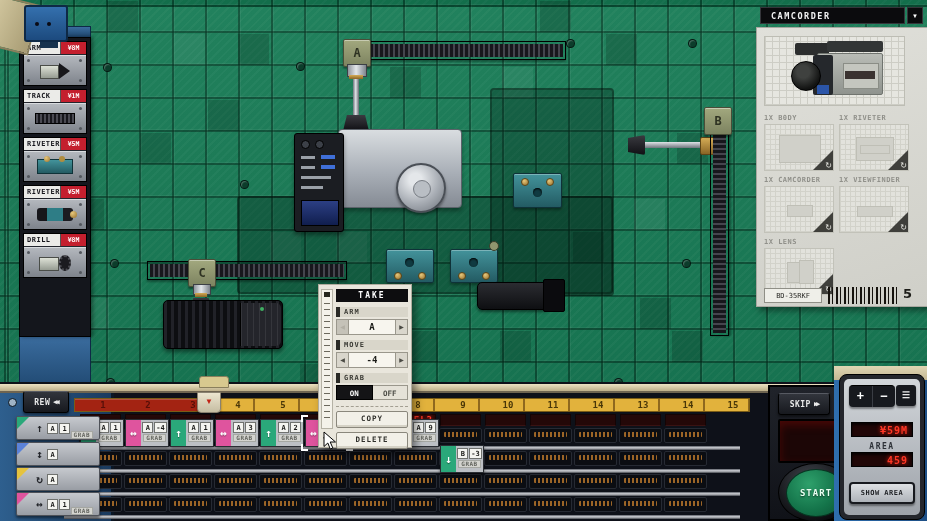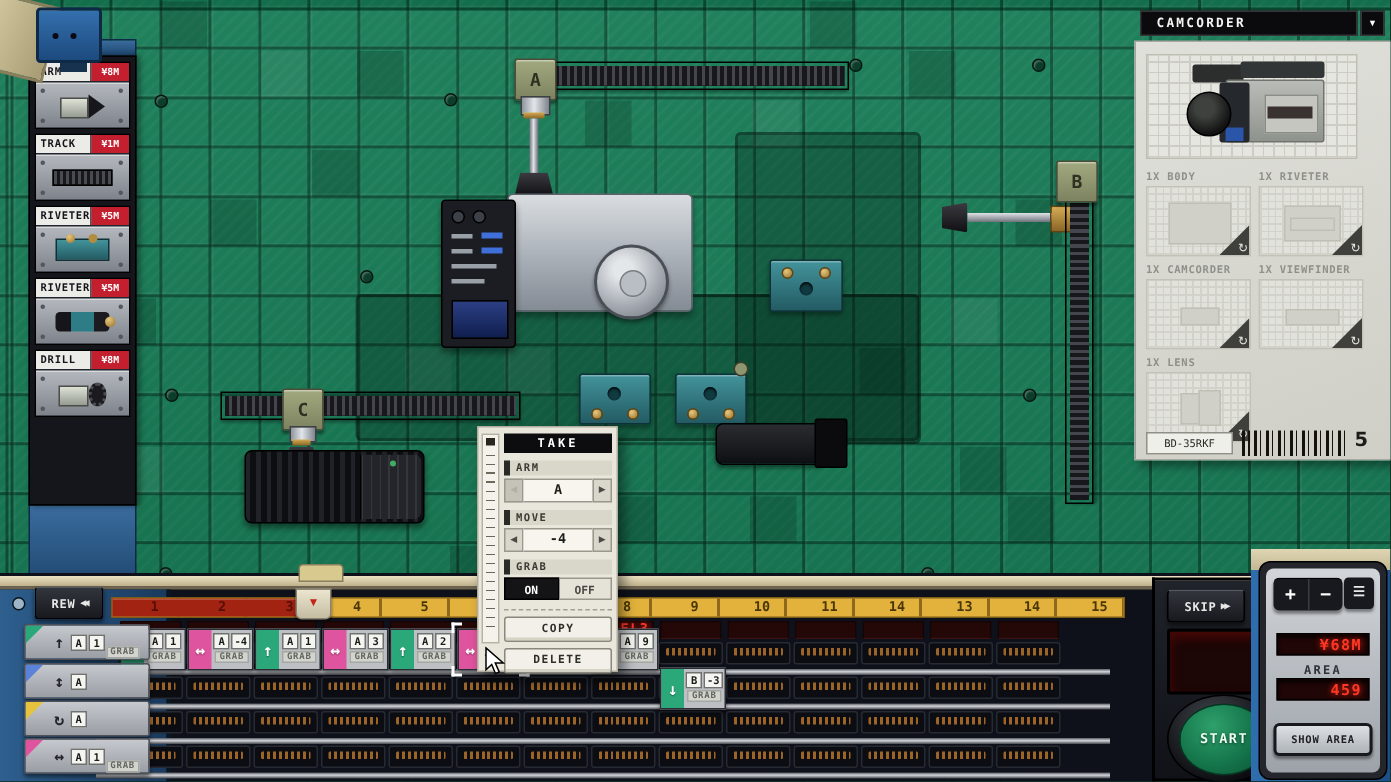"¥68M" div.led-display { text: ¥68M -> ¥59M }
